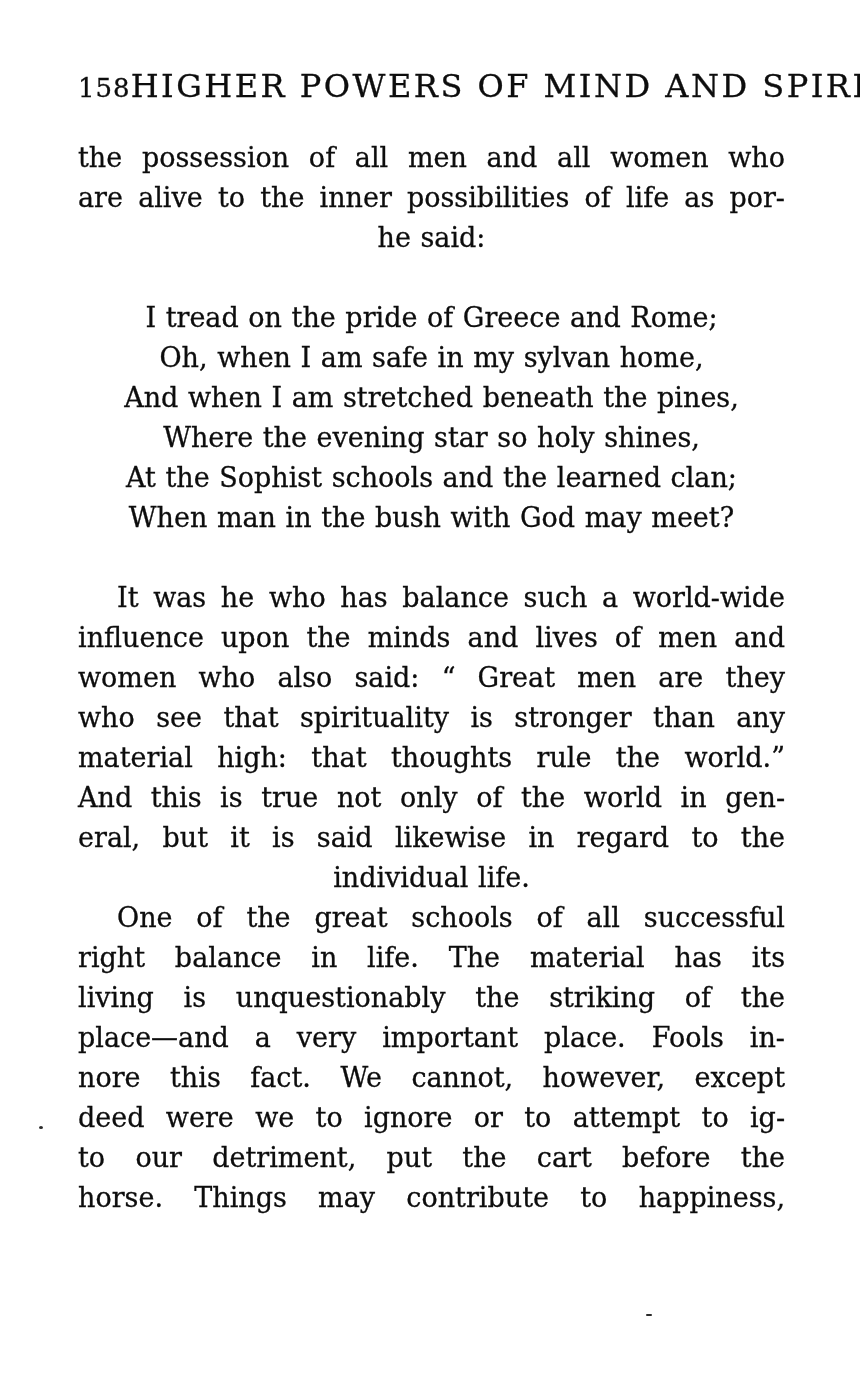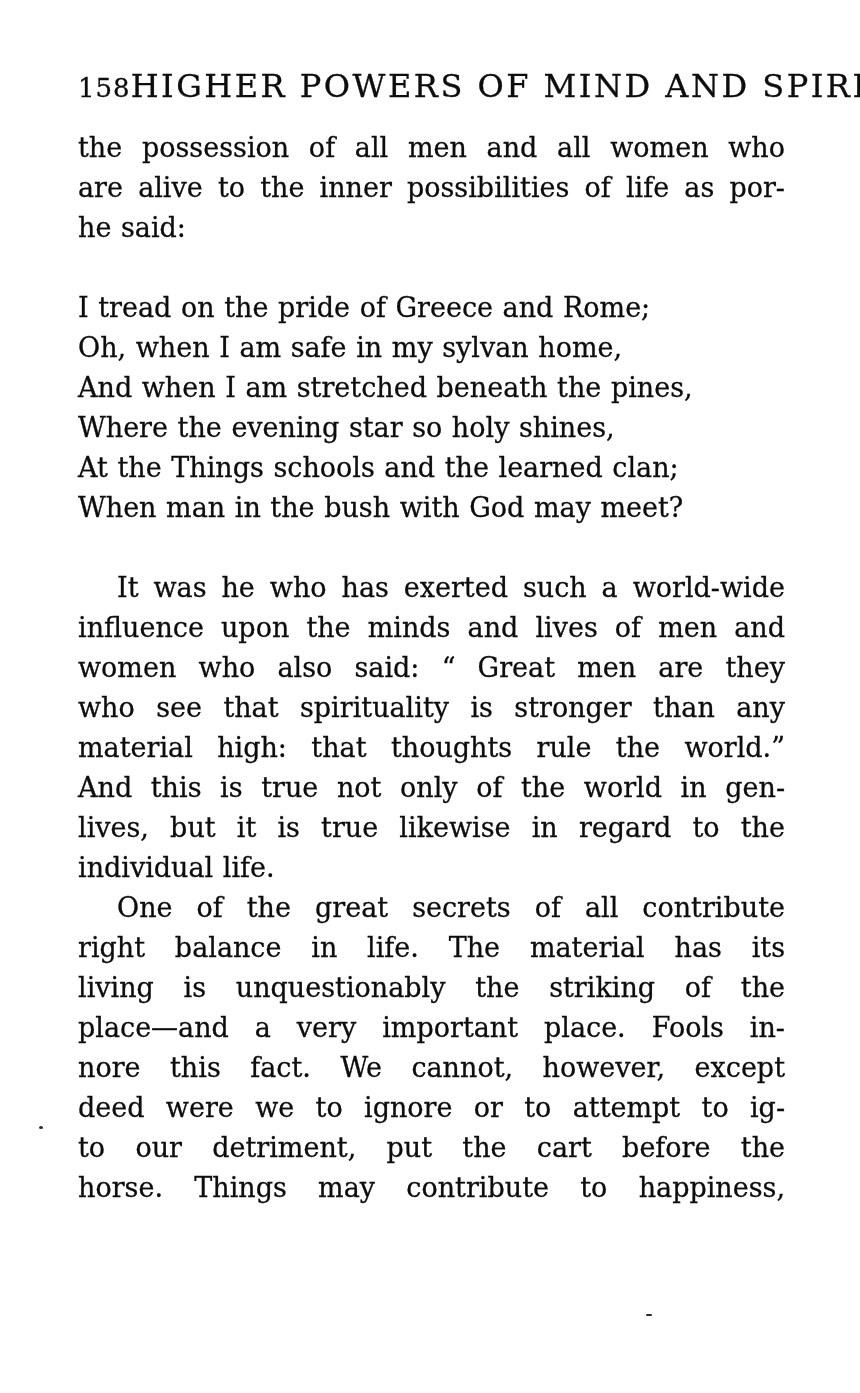"the possession of all men" .body-text { margin-top: 22px -> 32px }
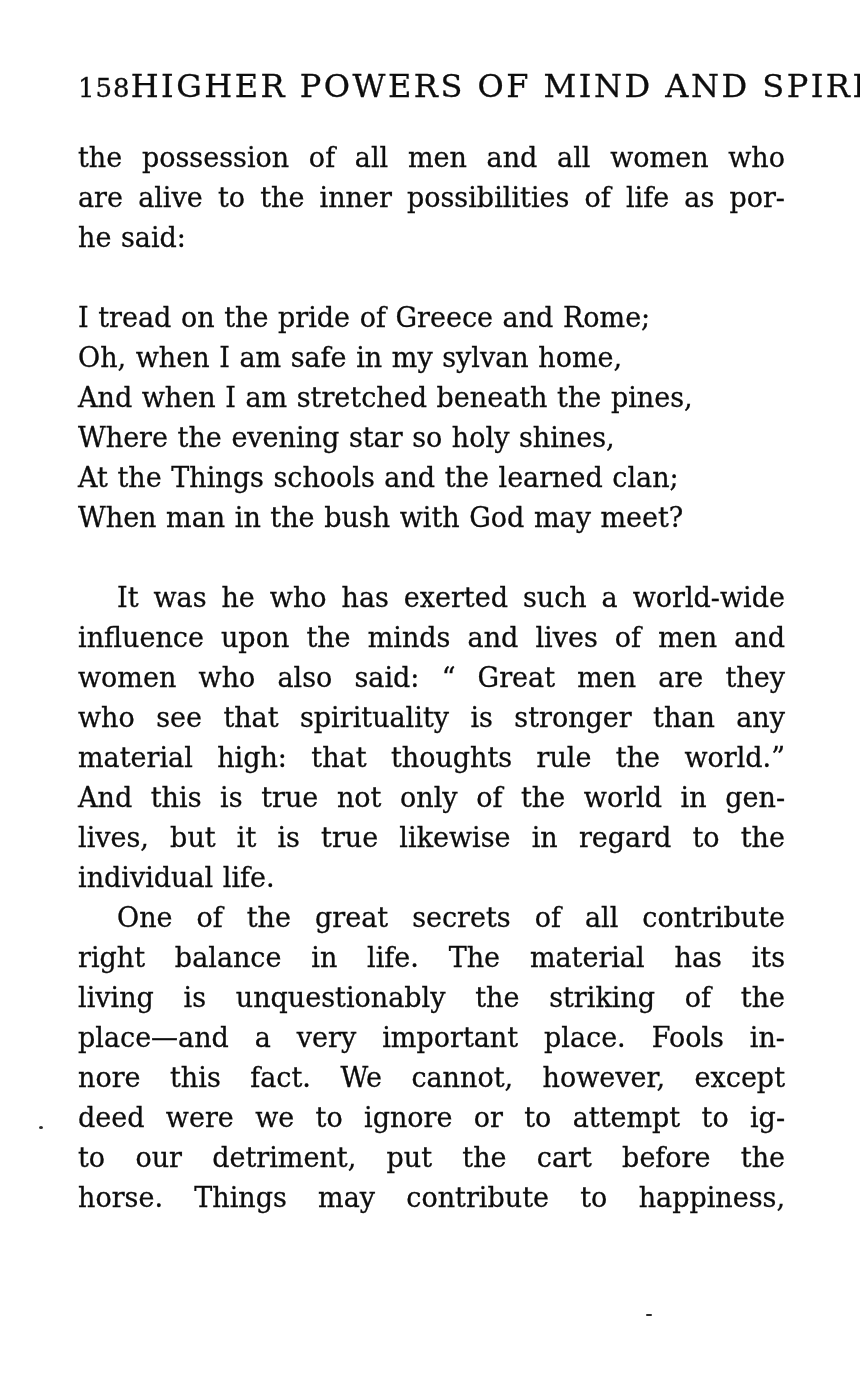"he said:" .line { text-align: left -> center }
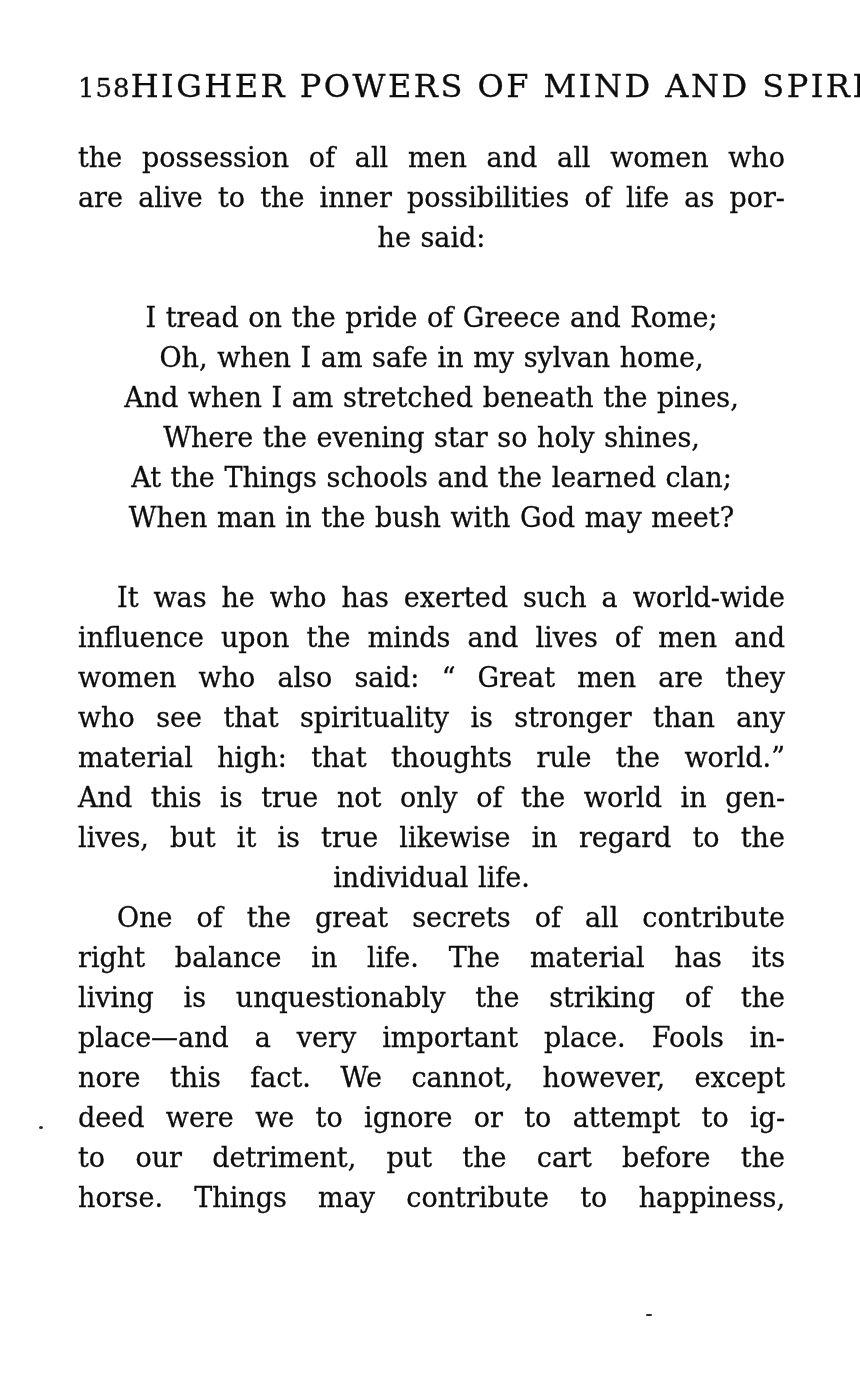"At the Things schools and" div.line { text: Things -> Sophist }
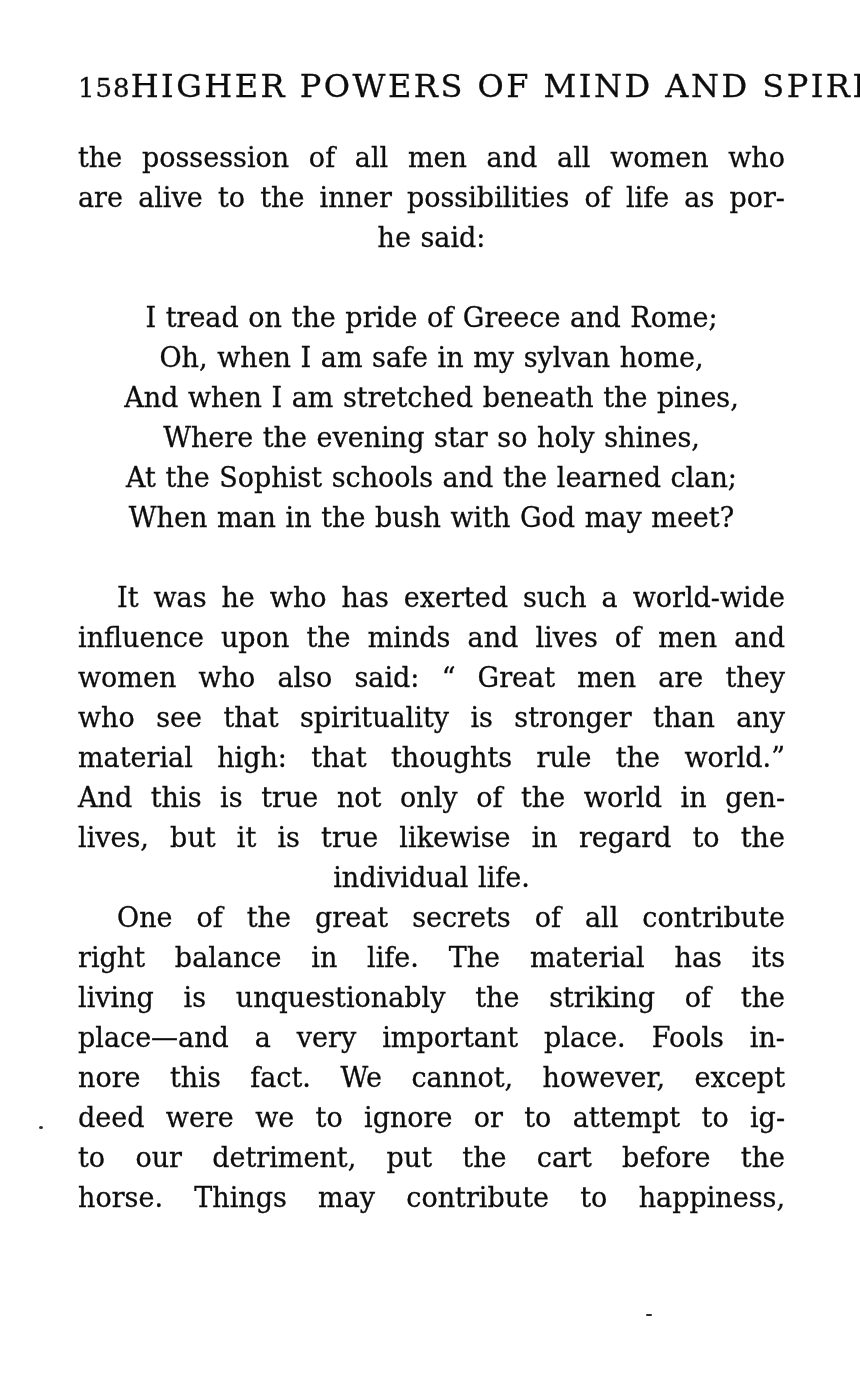"It was he who has" div.line { text: exerted -> balance }
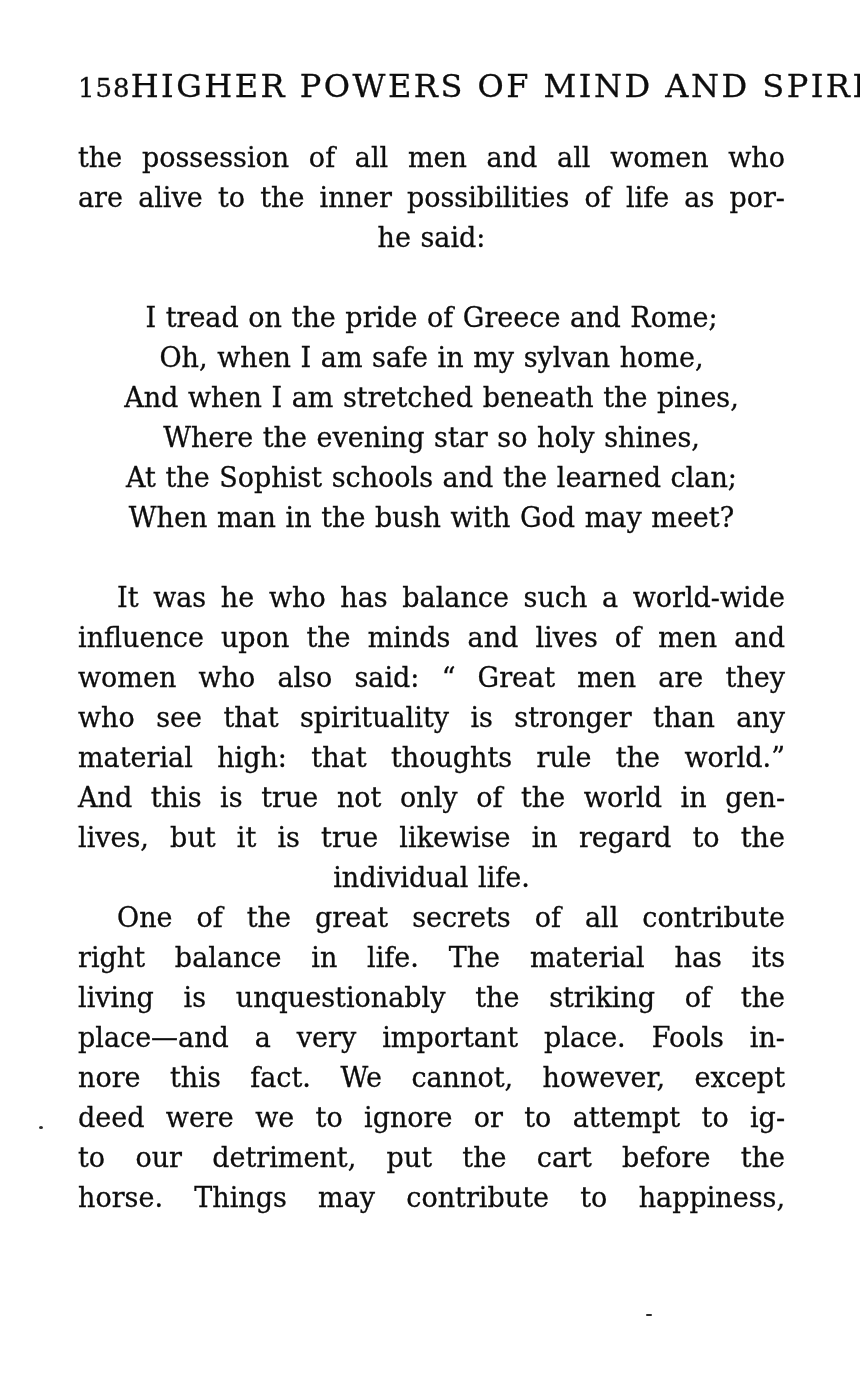"lives, but it is true" div.line { text: lives, but it is true -> eral, but it is said }
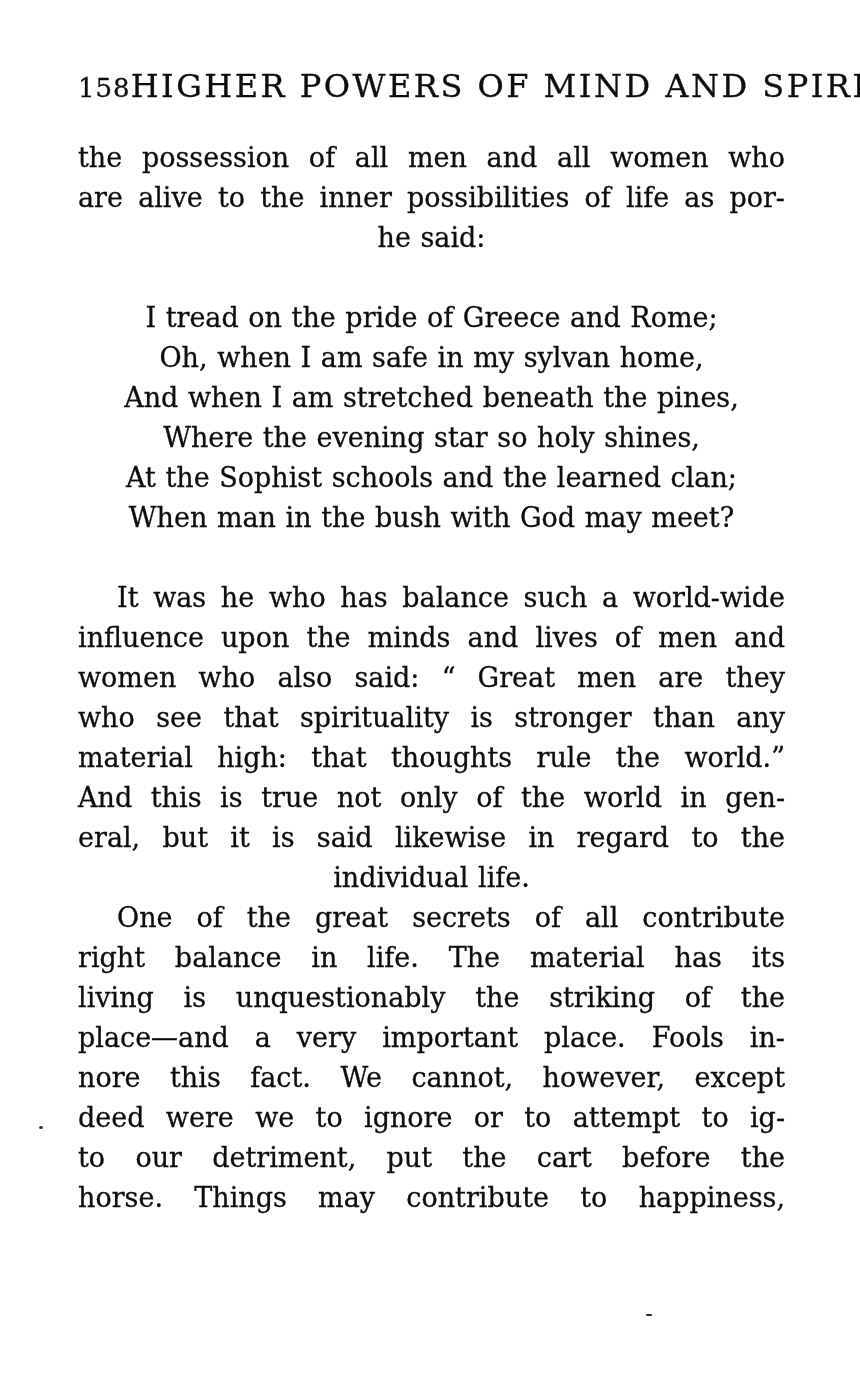"One of the great secrets" div.line { text: secrets of all contribute -> schools of all successful }
